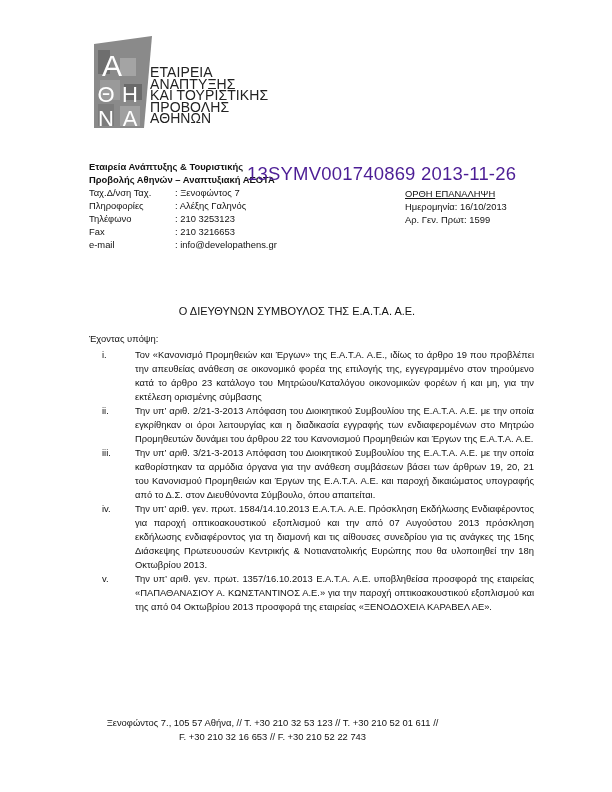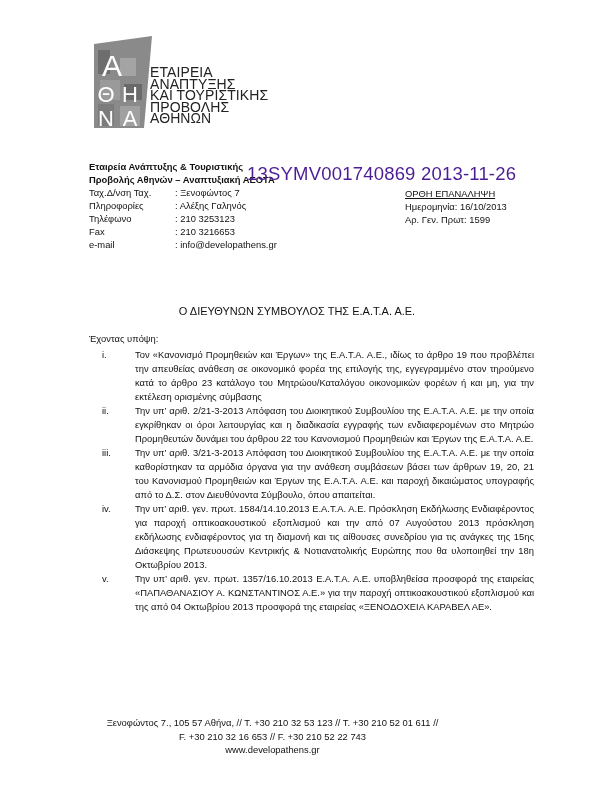"www.developathens.gr" div { html: <div>www.developathens.gr</div> -> none }
